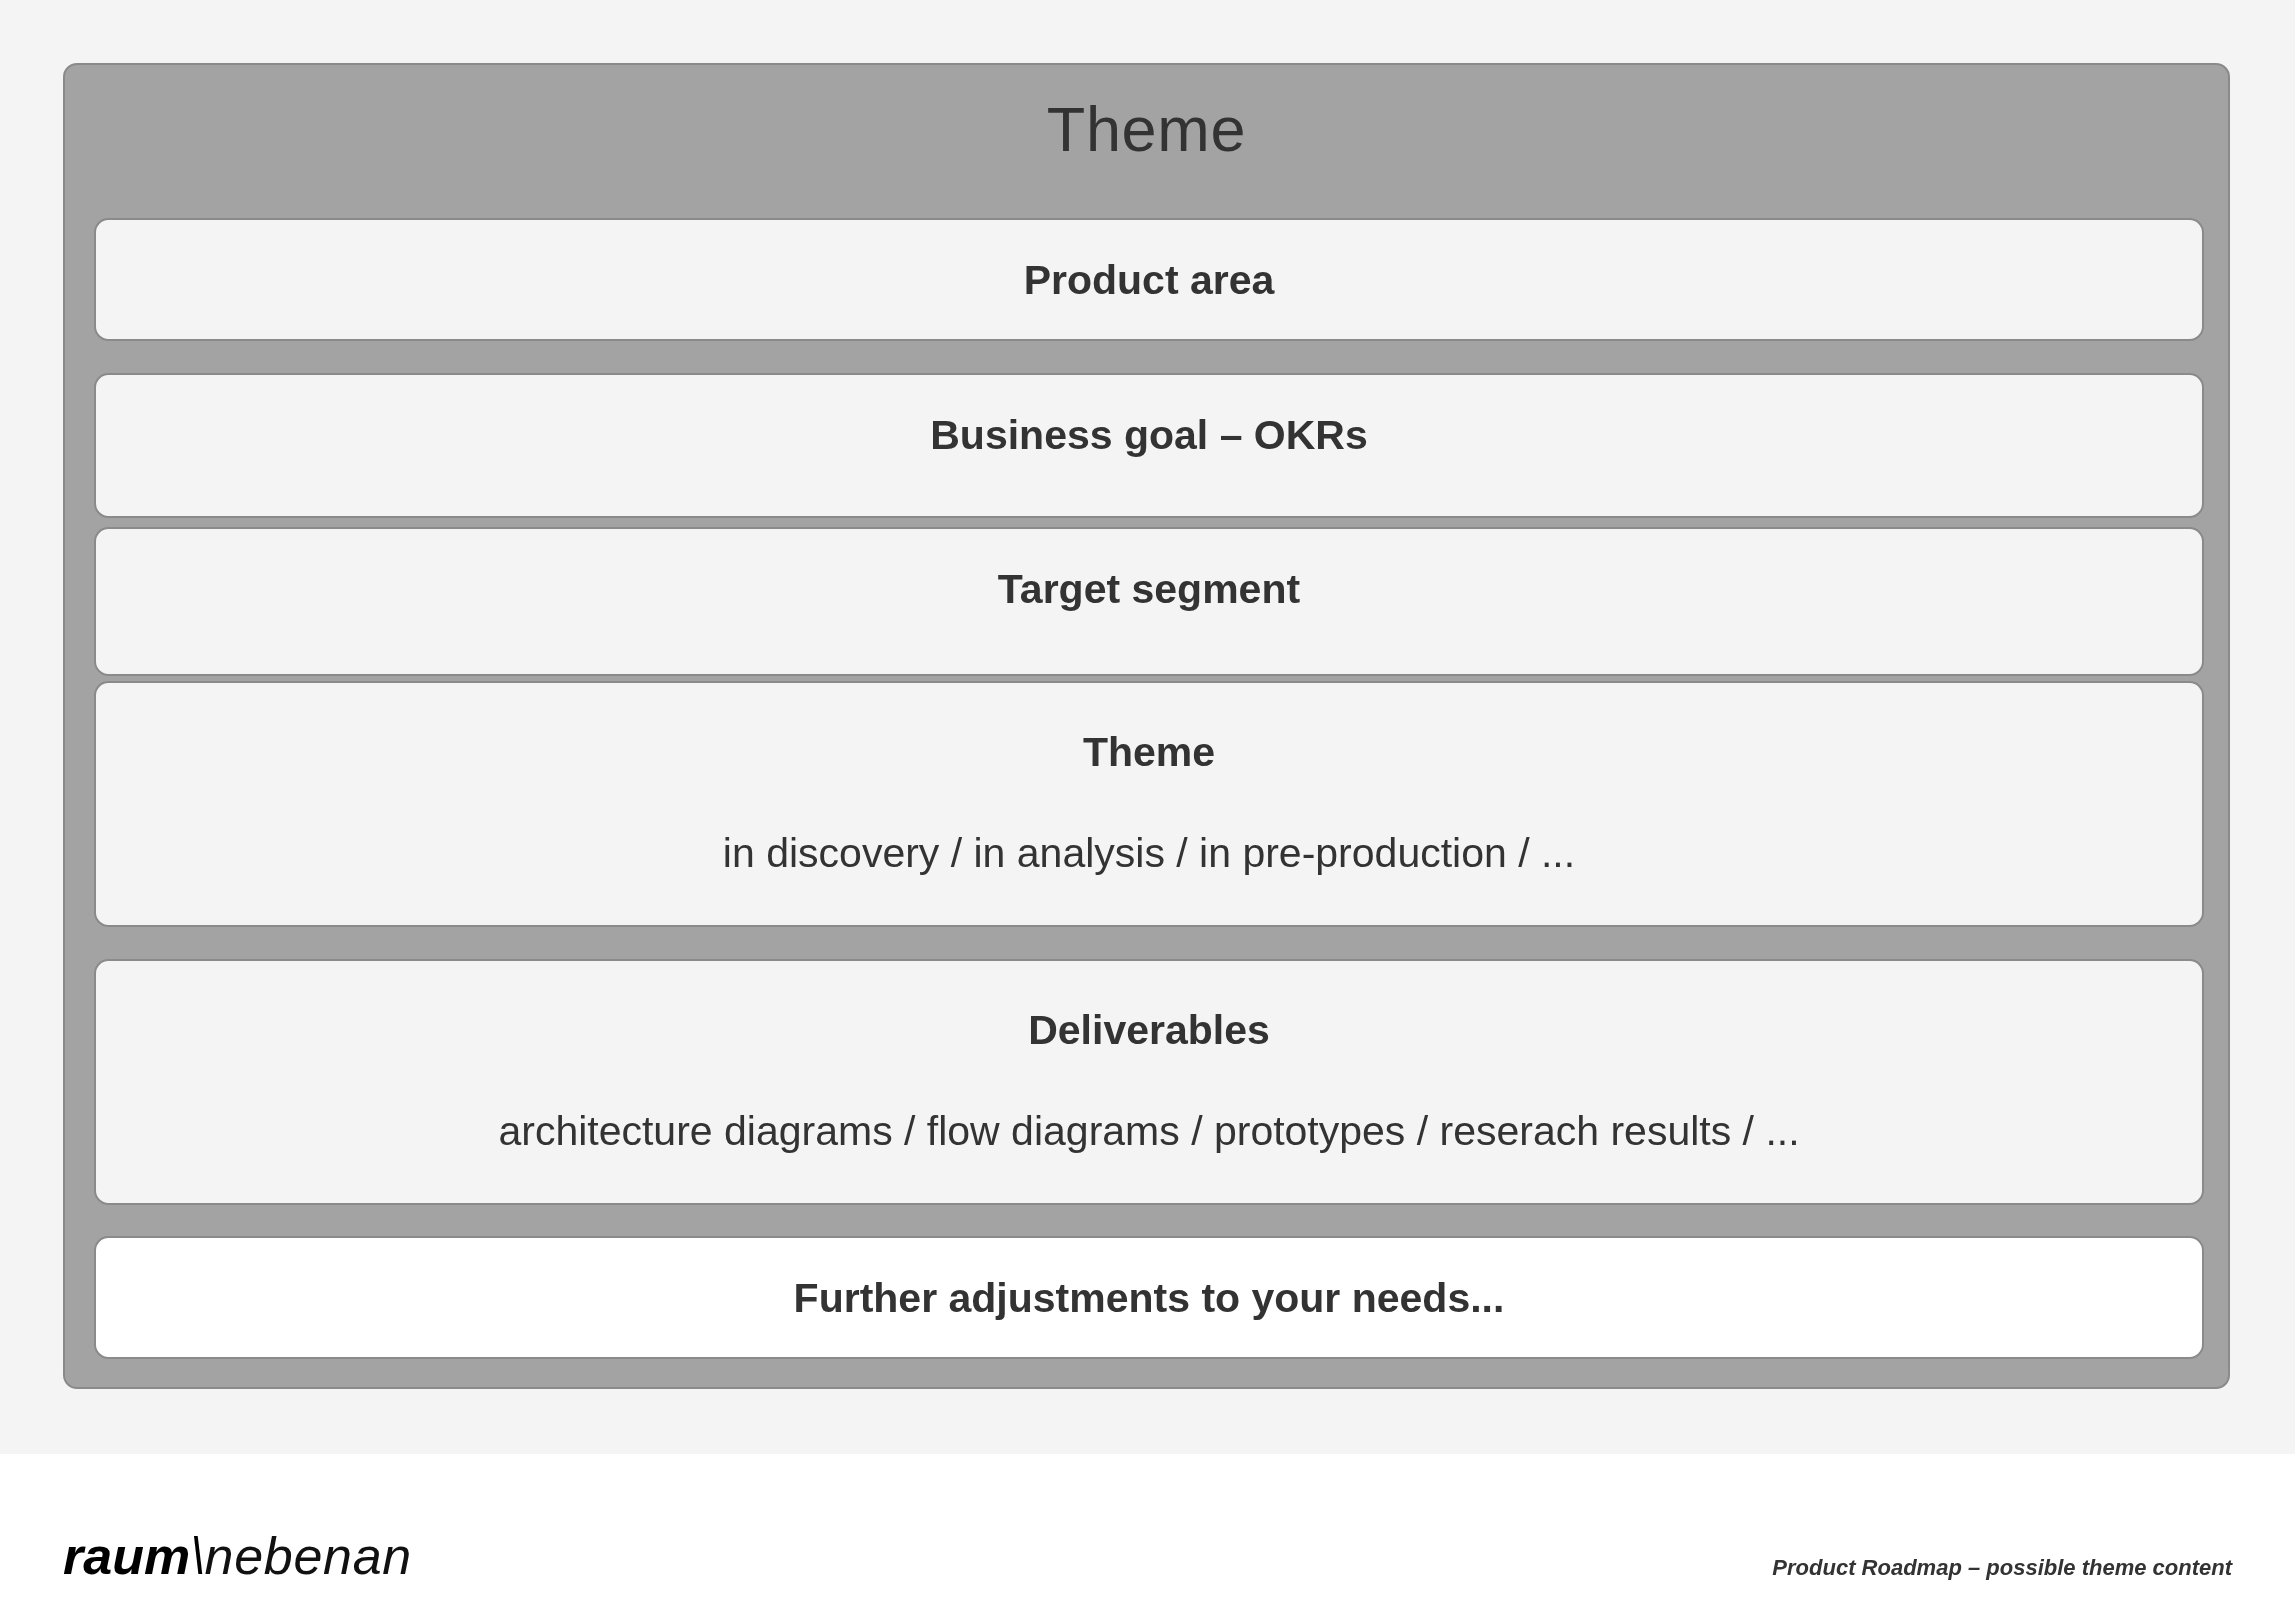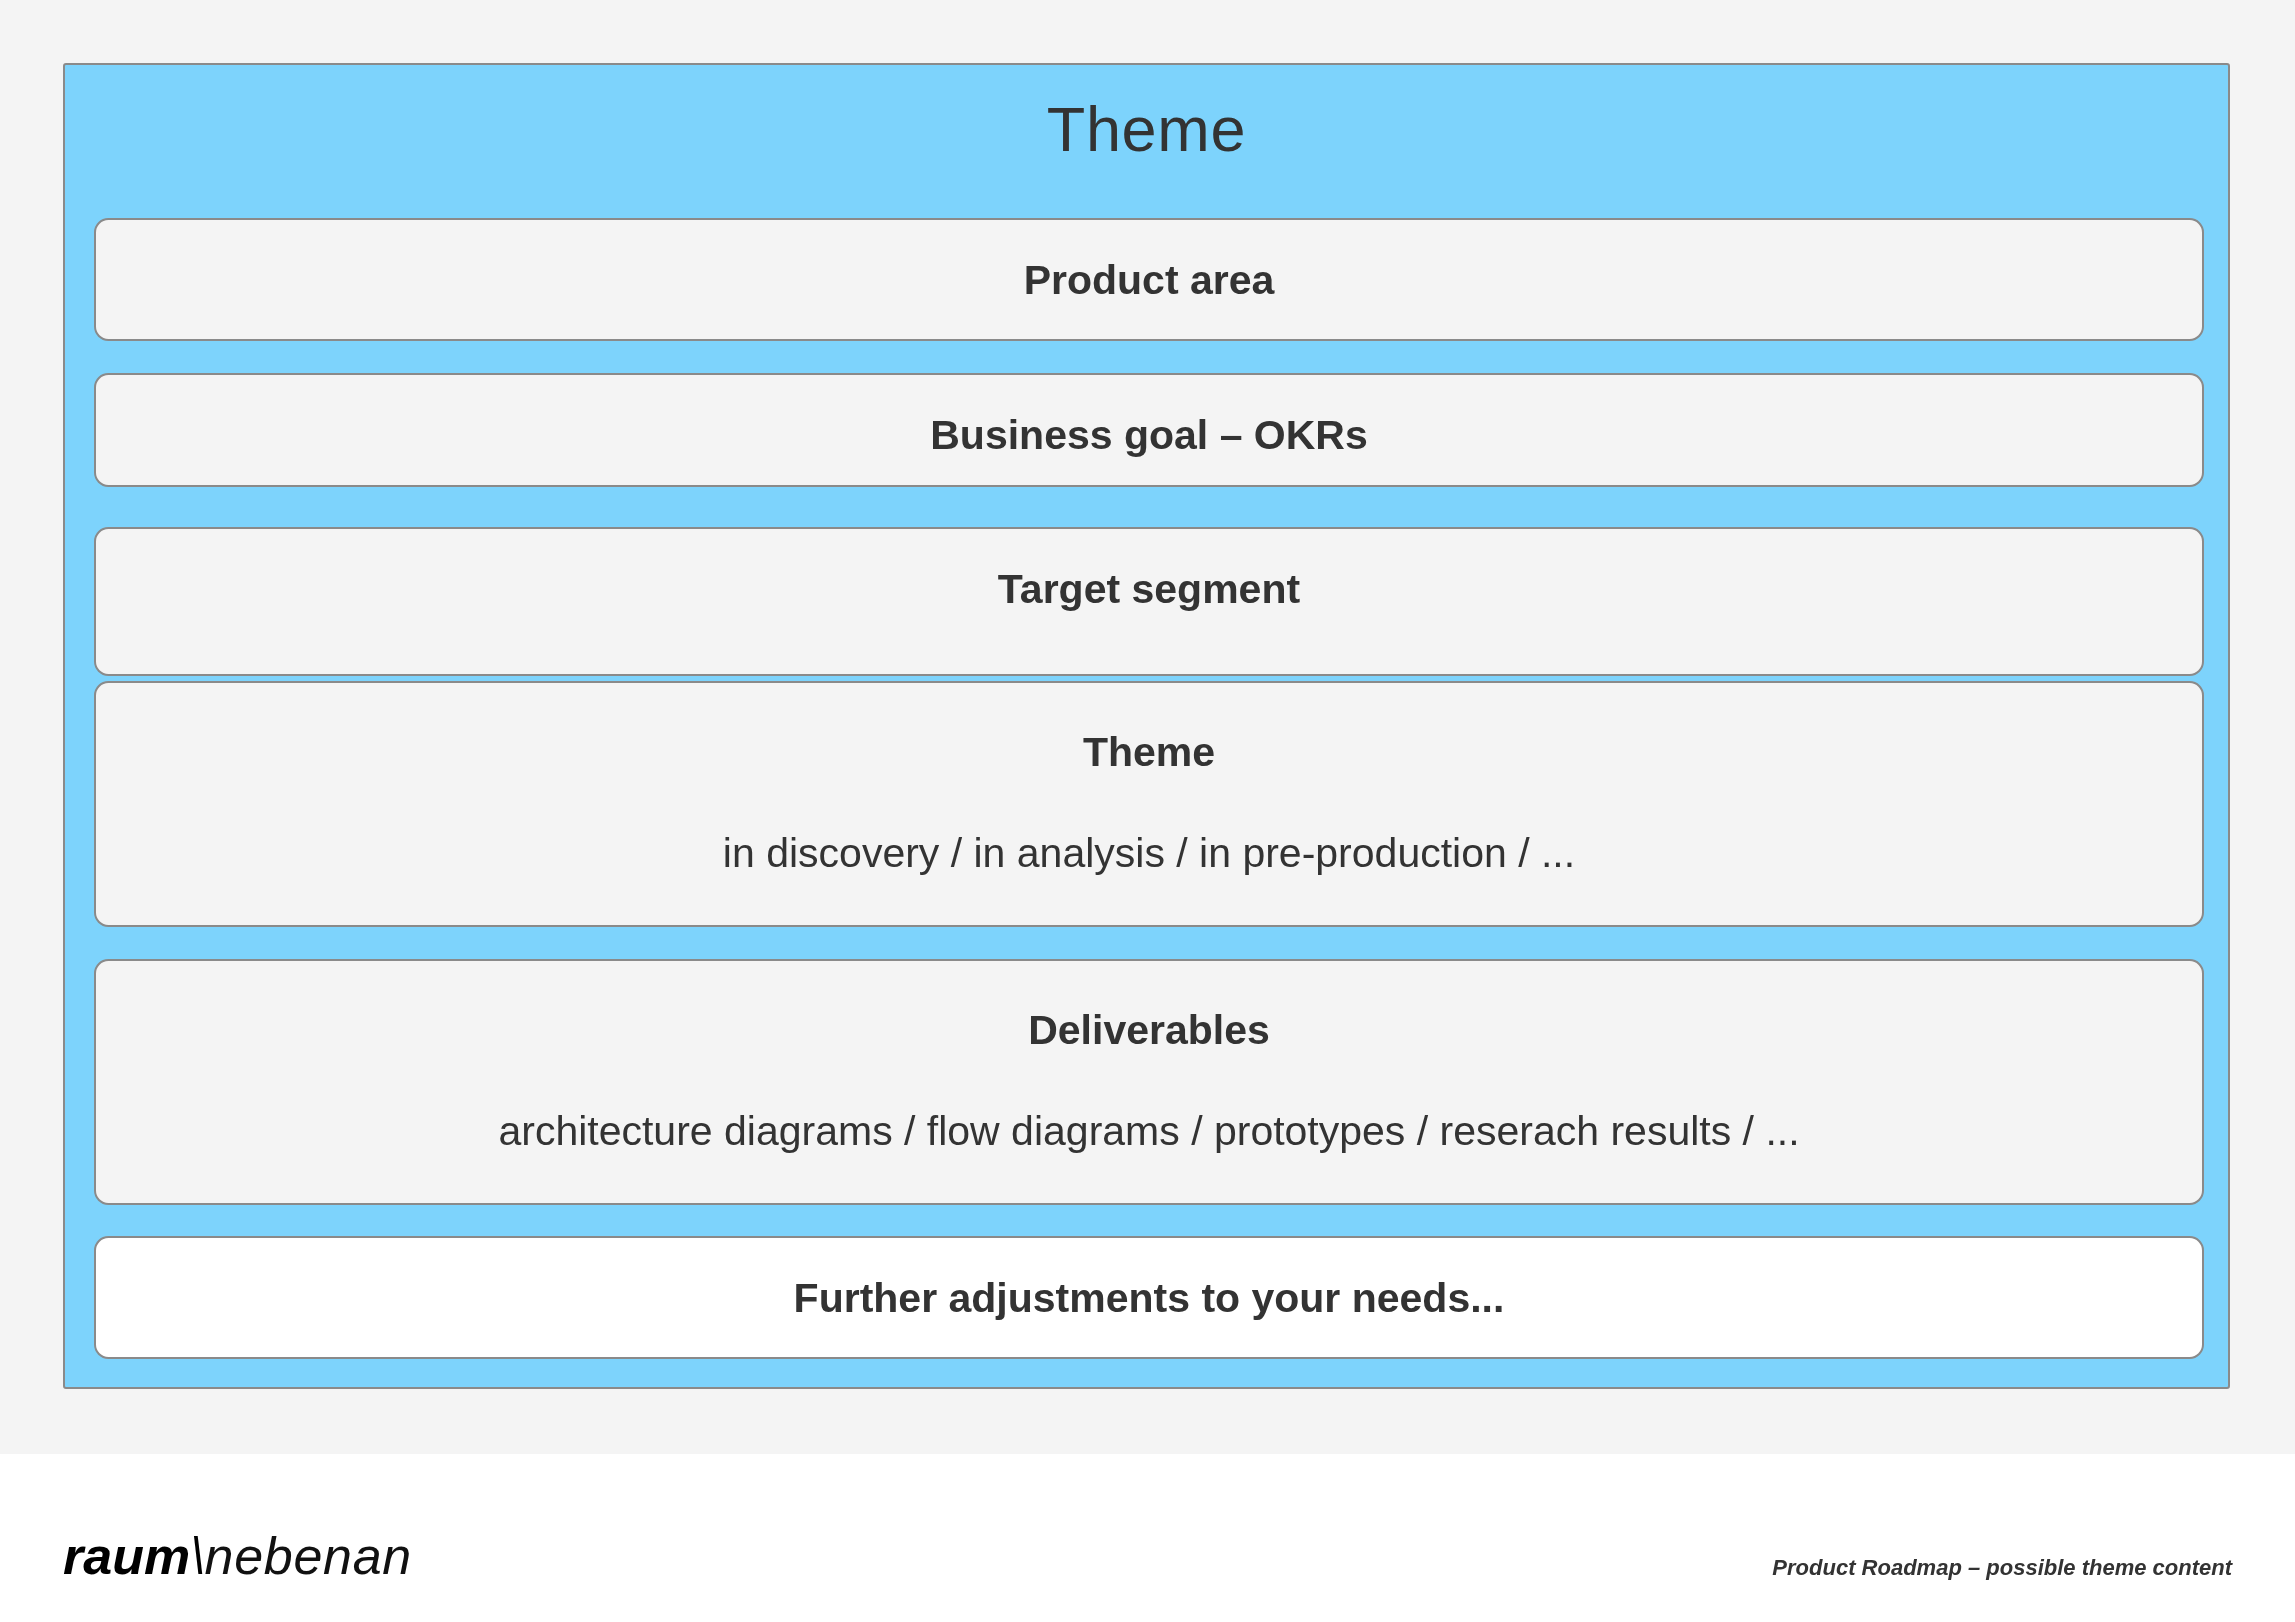"Theme" .theme-card { background: #7dd3fc -> #a3a3a3; border-radius: 3px -> 14px }
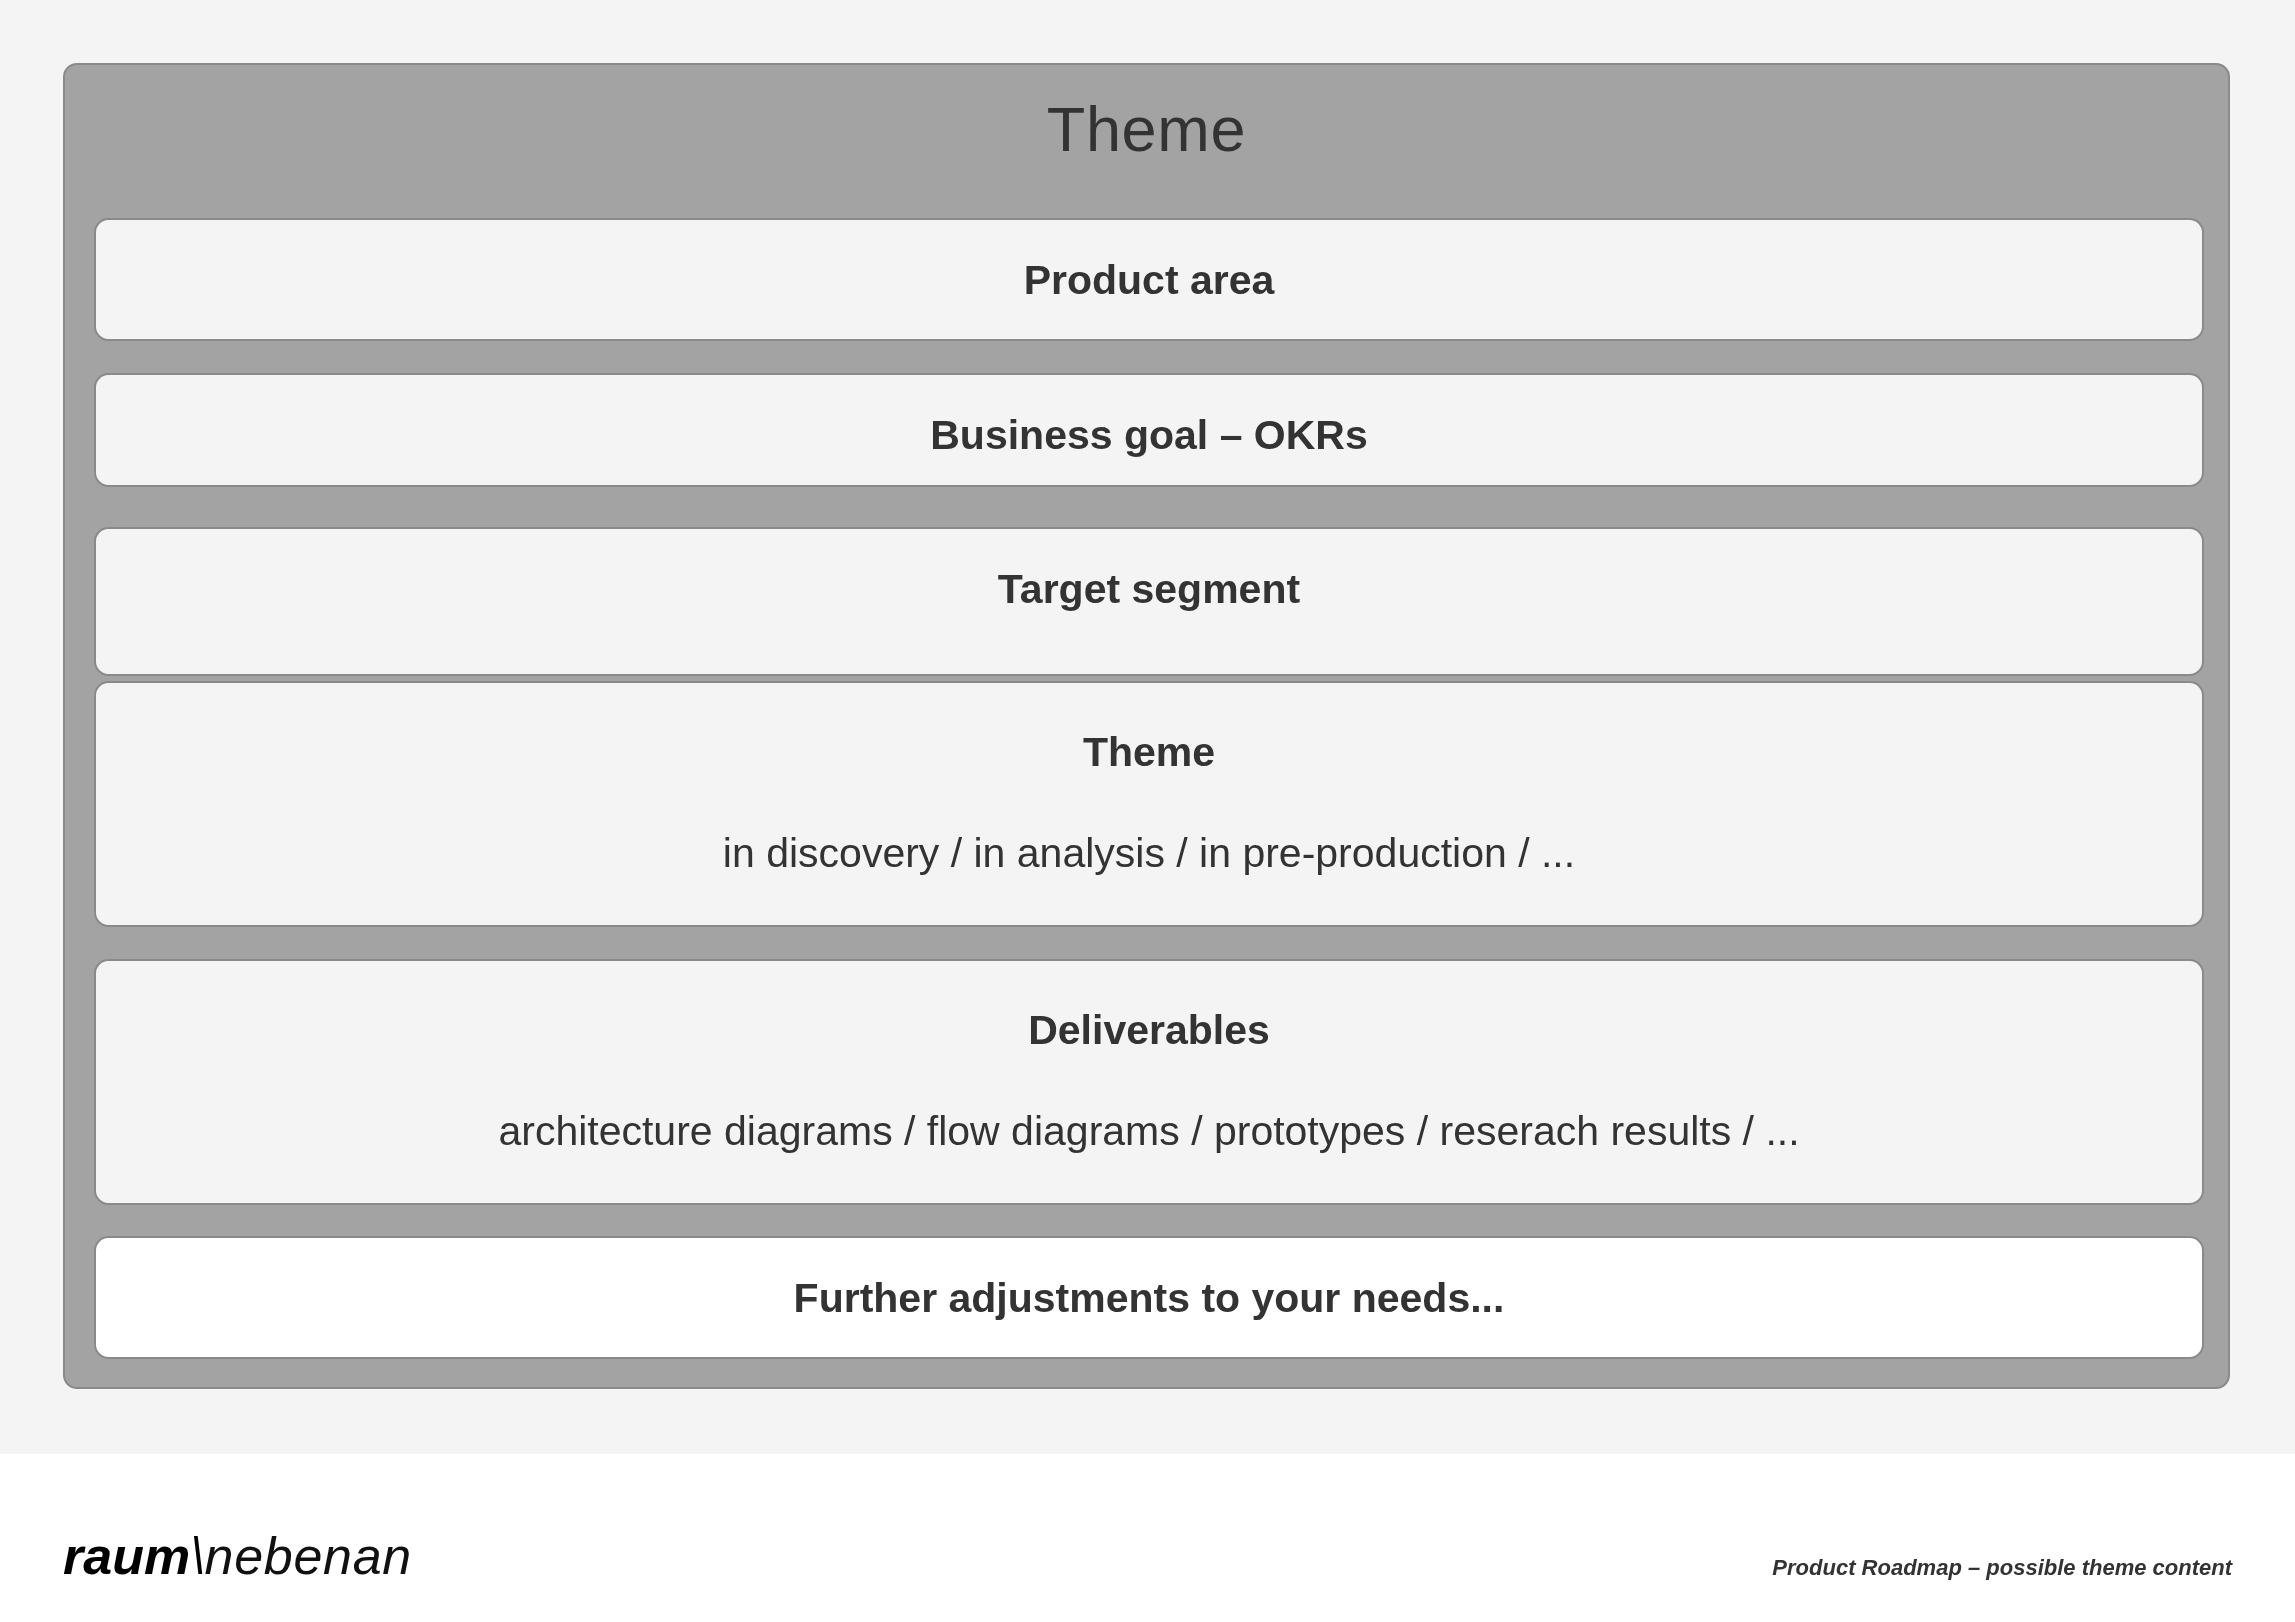"Business goal – OKRs" .f2 { height: 114px -> 145px }
